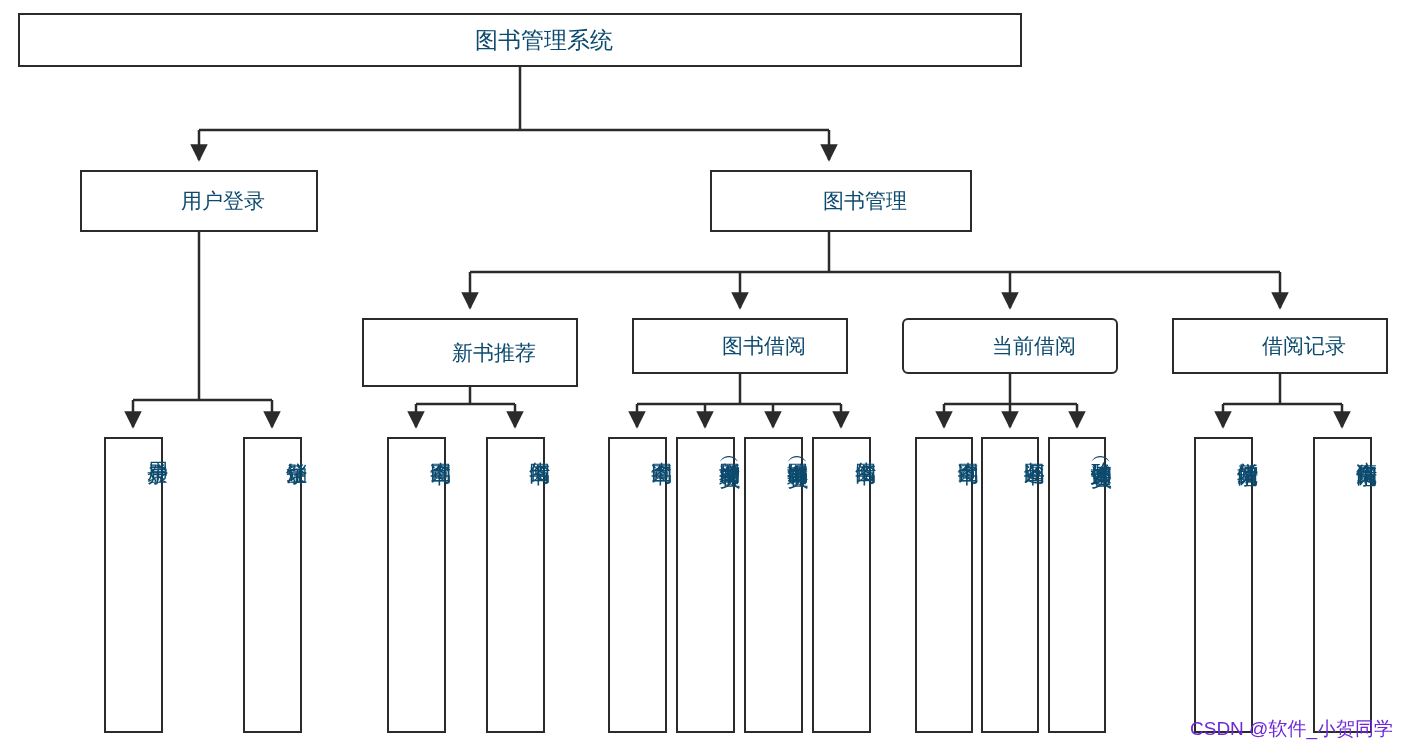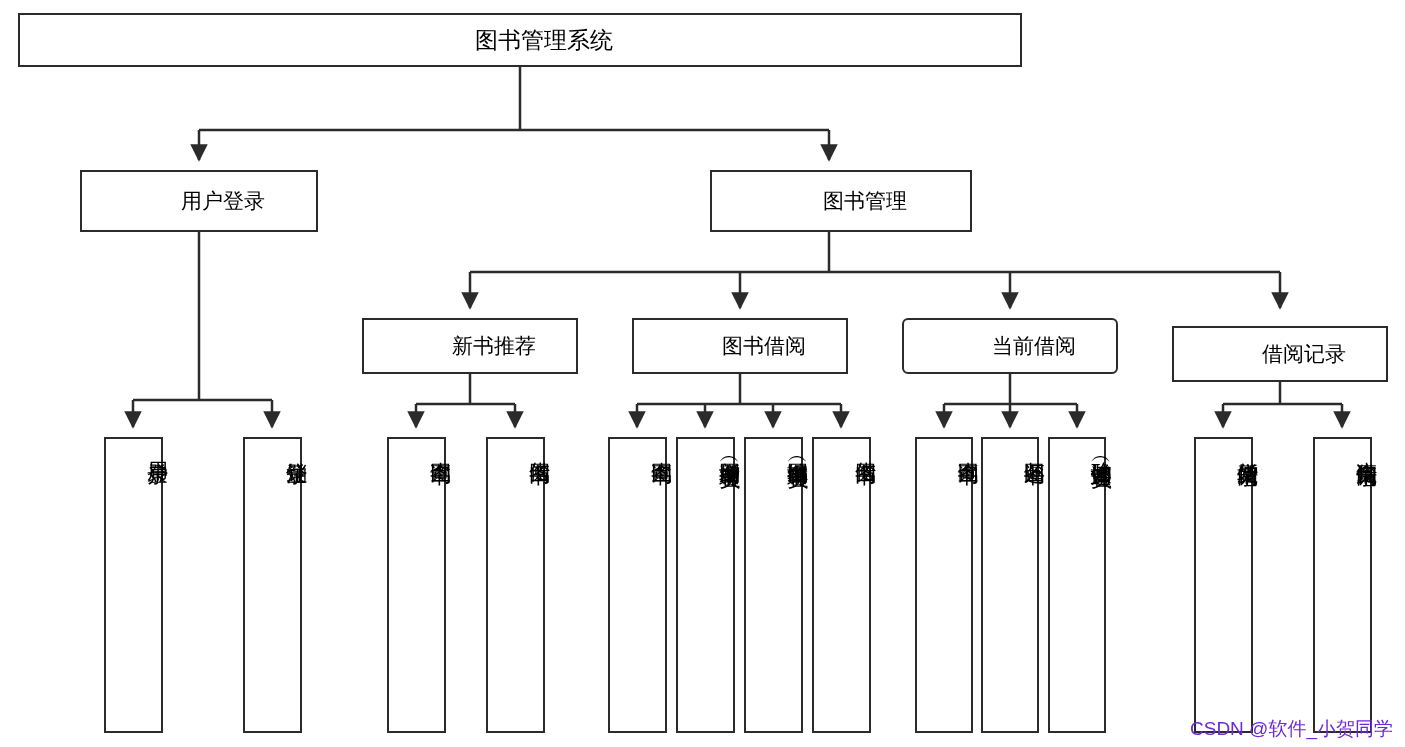"图书管理系统" .node { color: #000000 -> #0c4a6e }
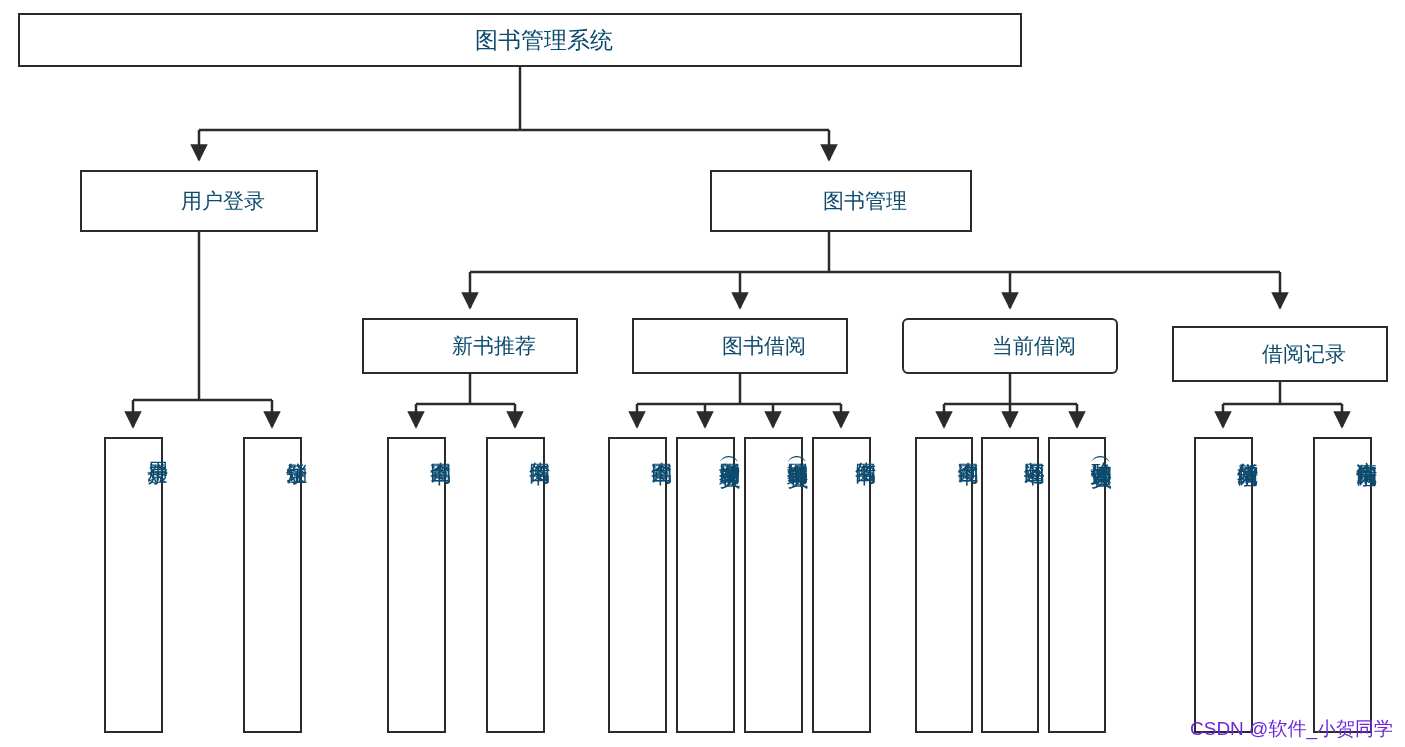"新书推荐" div.node { height: 56px -> 69px }
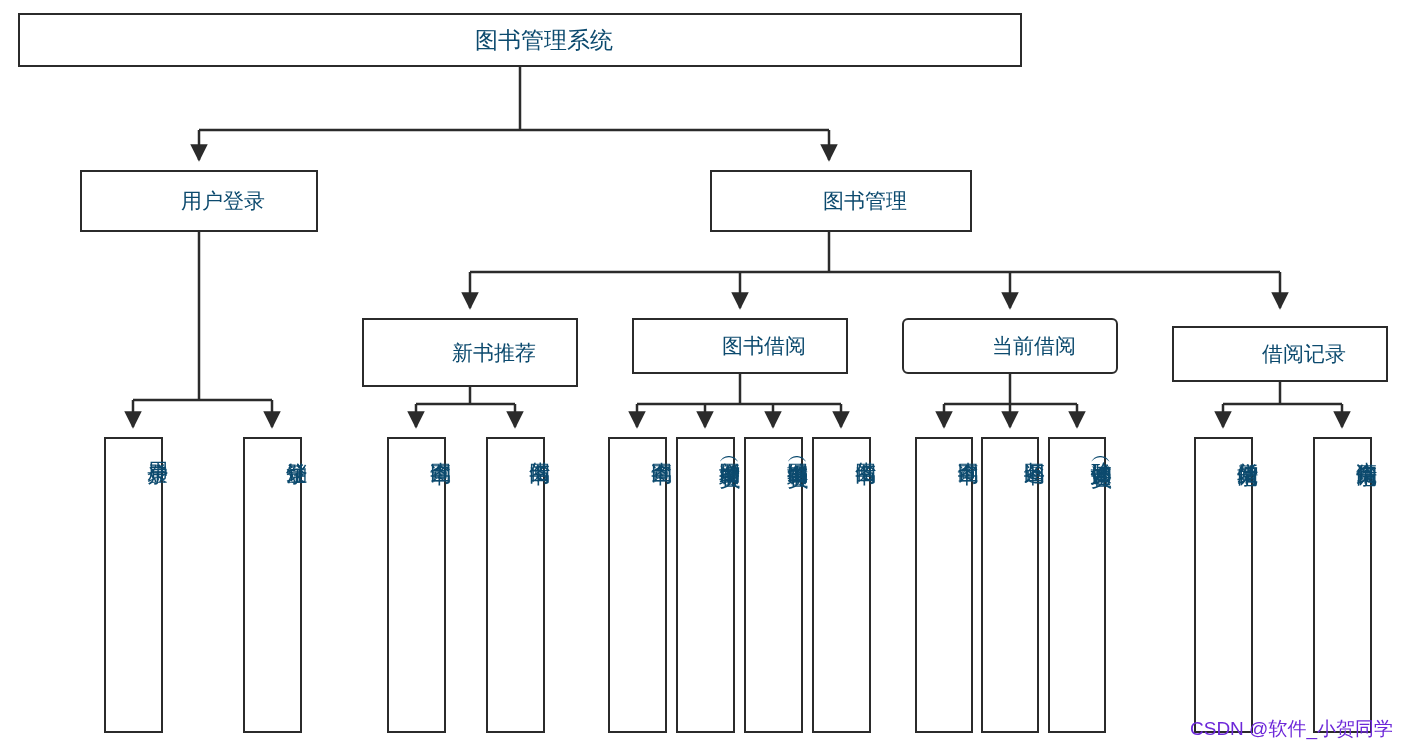"借阅记录" div.node { margin-top: 8px -> none }
